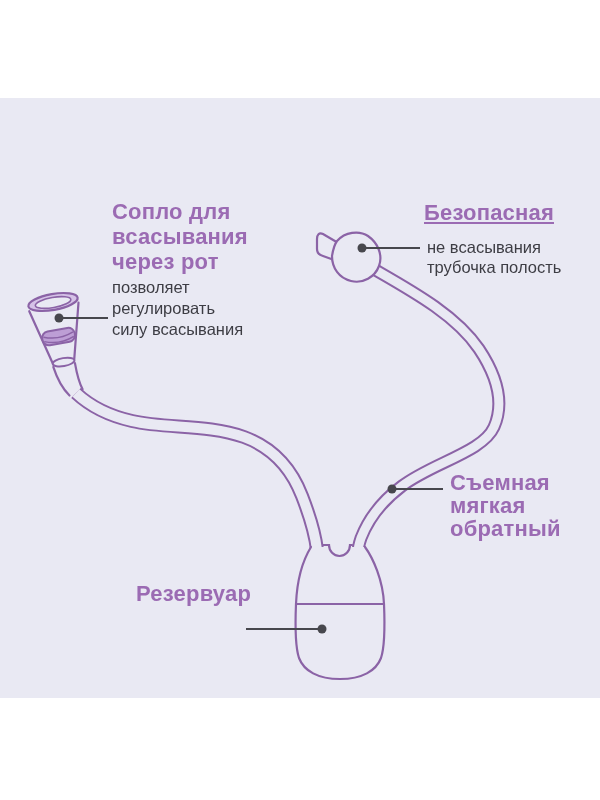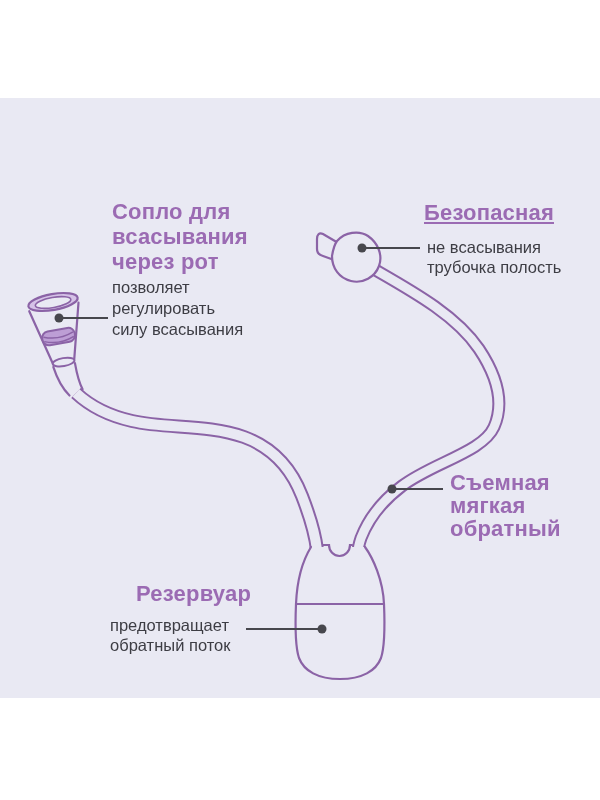"предотвращает" div.label-block { html: <div> <span>предотвращает</span> <span>обратный поток</span> </div> -> none }
